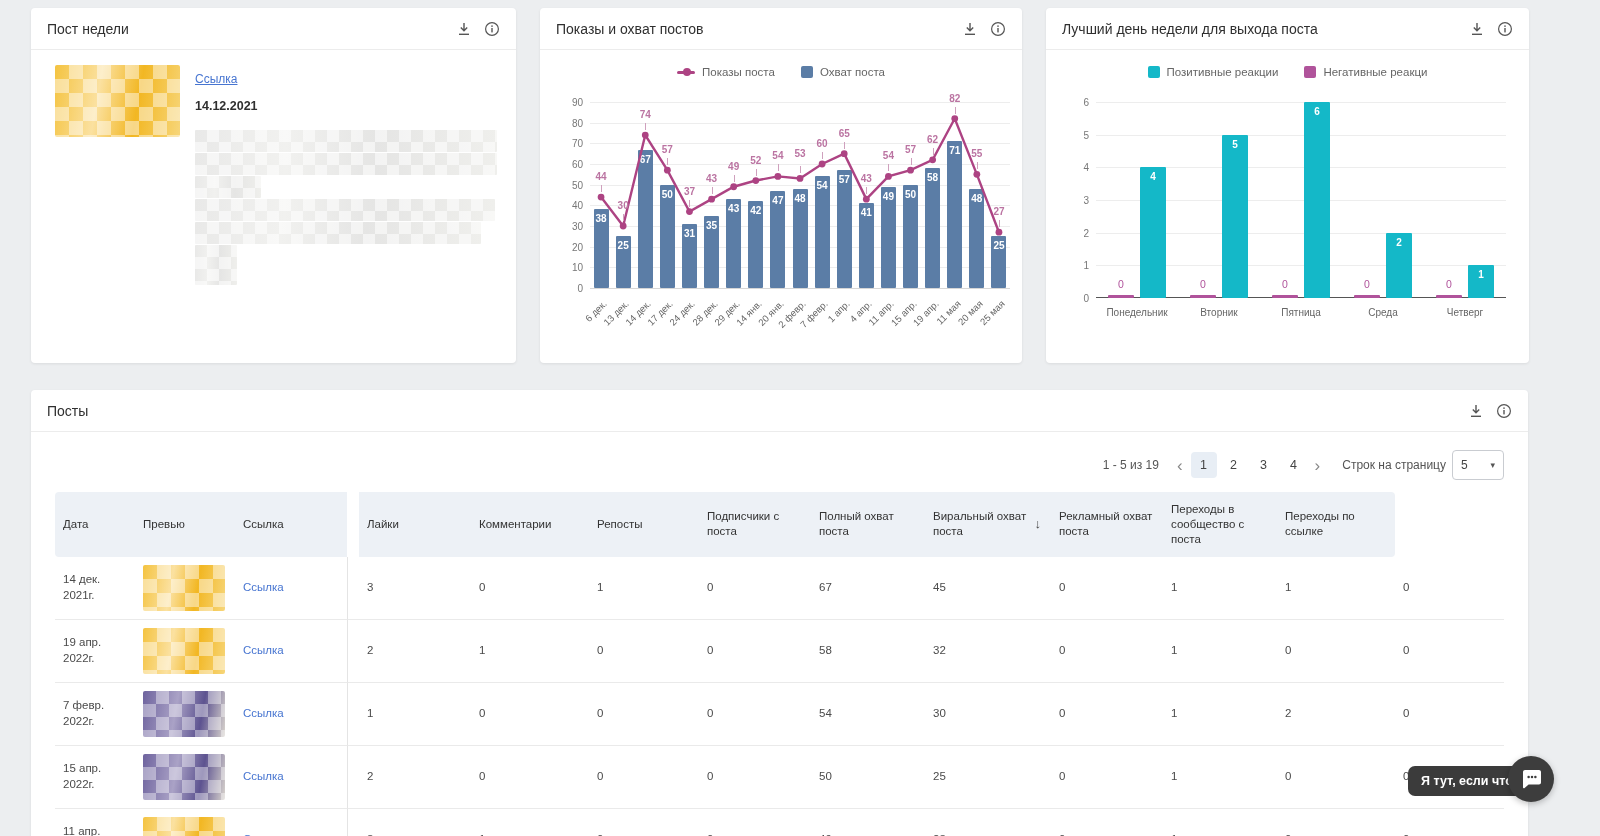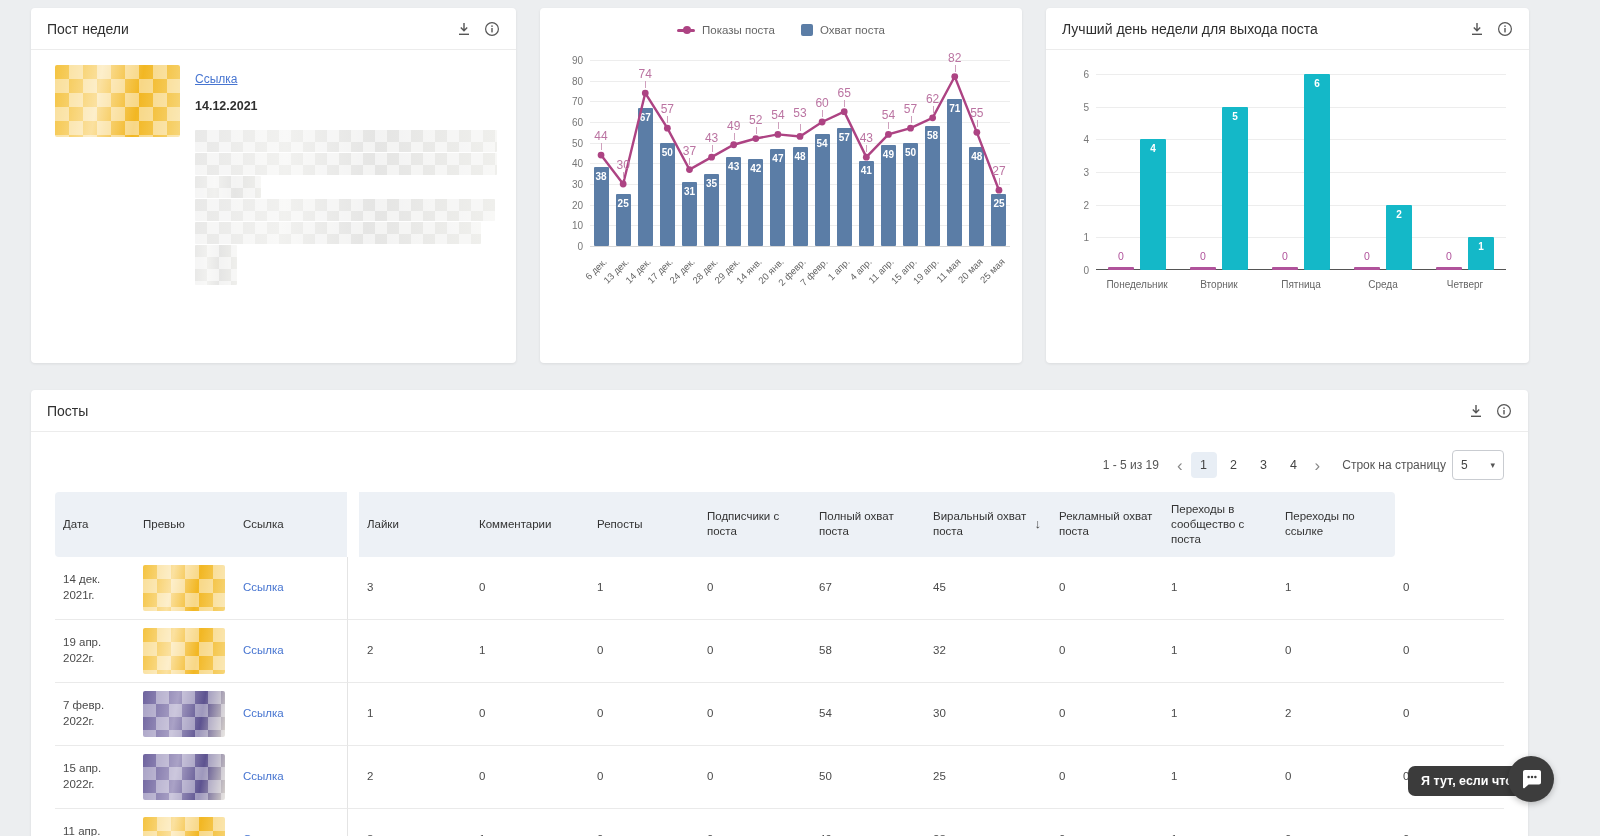"Показы и охват постов" div.card-header { html: none -> <div> <span>Показы и охват постов</span> <span> <svg> <path></path> <path></path> </svg> <svg> <circle></circle> <rect></rect> <rect></rect> </svg> </span> </div> }
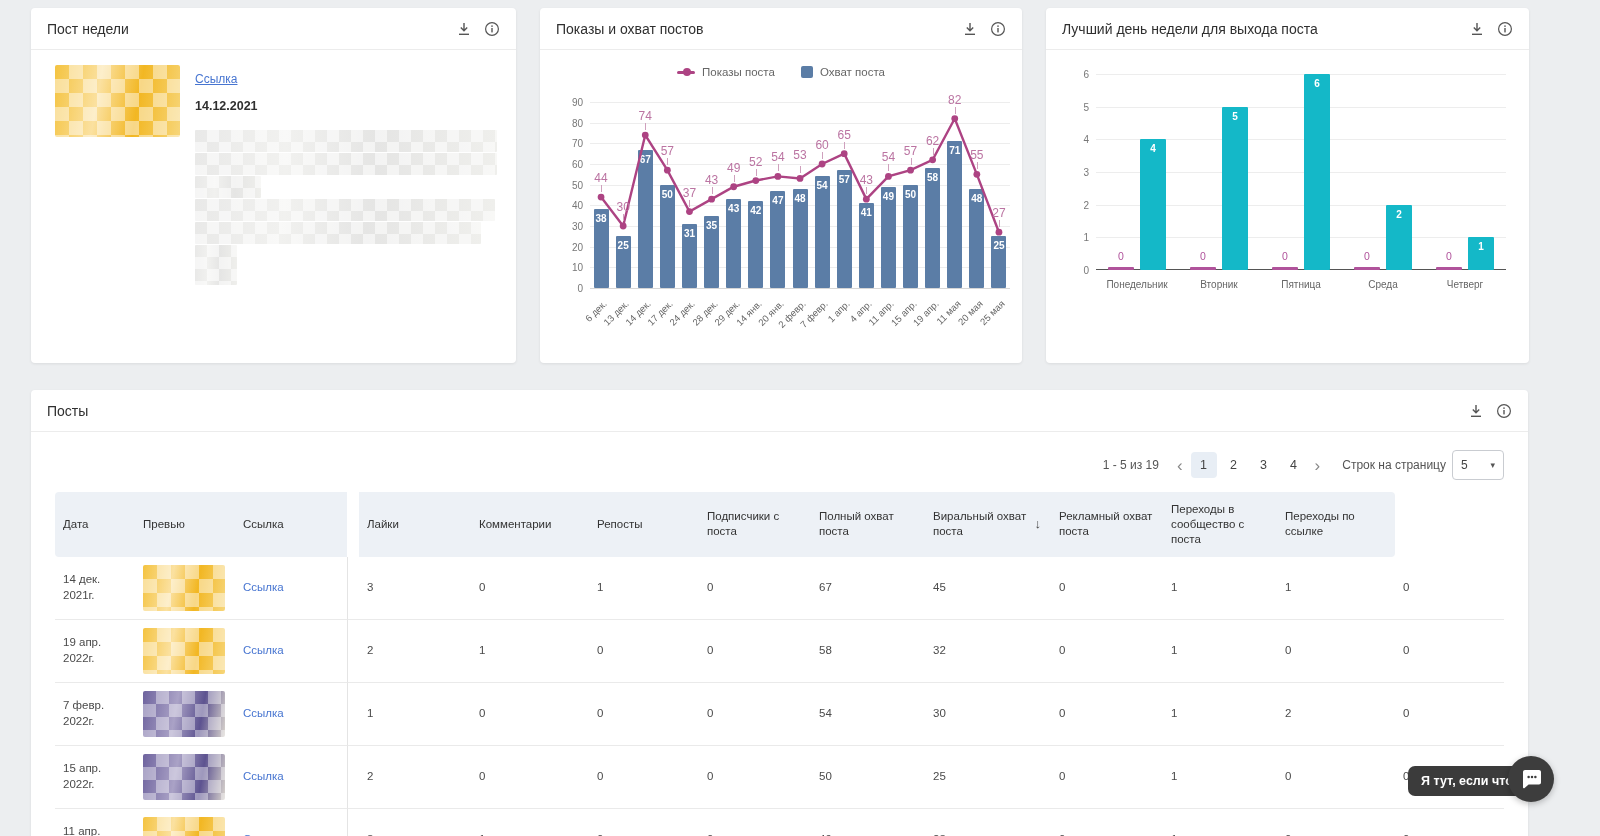"Позитивные реакции" div.legend-row { html: none -> <div> <span> <span></span> <span>Позитивные реакции</span> </span> <span> <span></span> <span>Негативные реакци</span> </span> </div> }
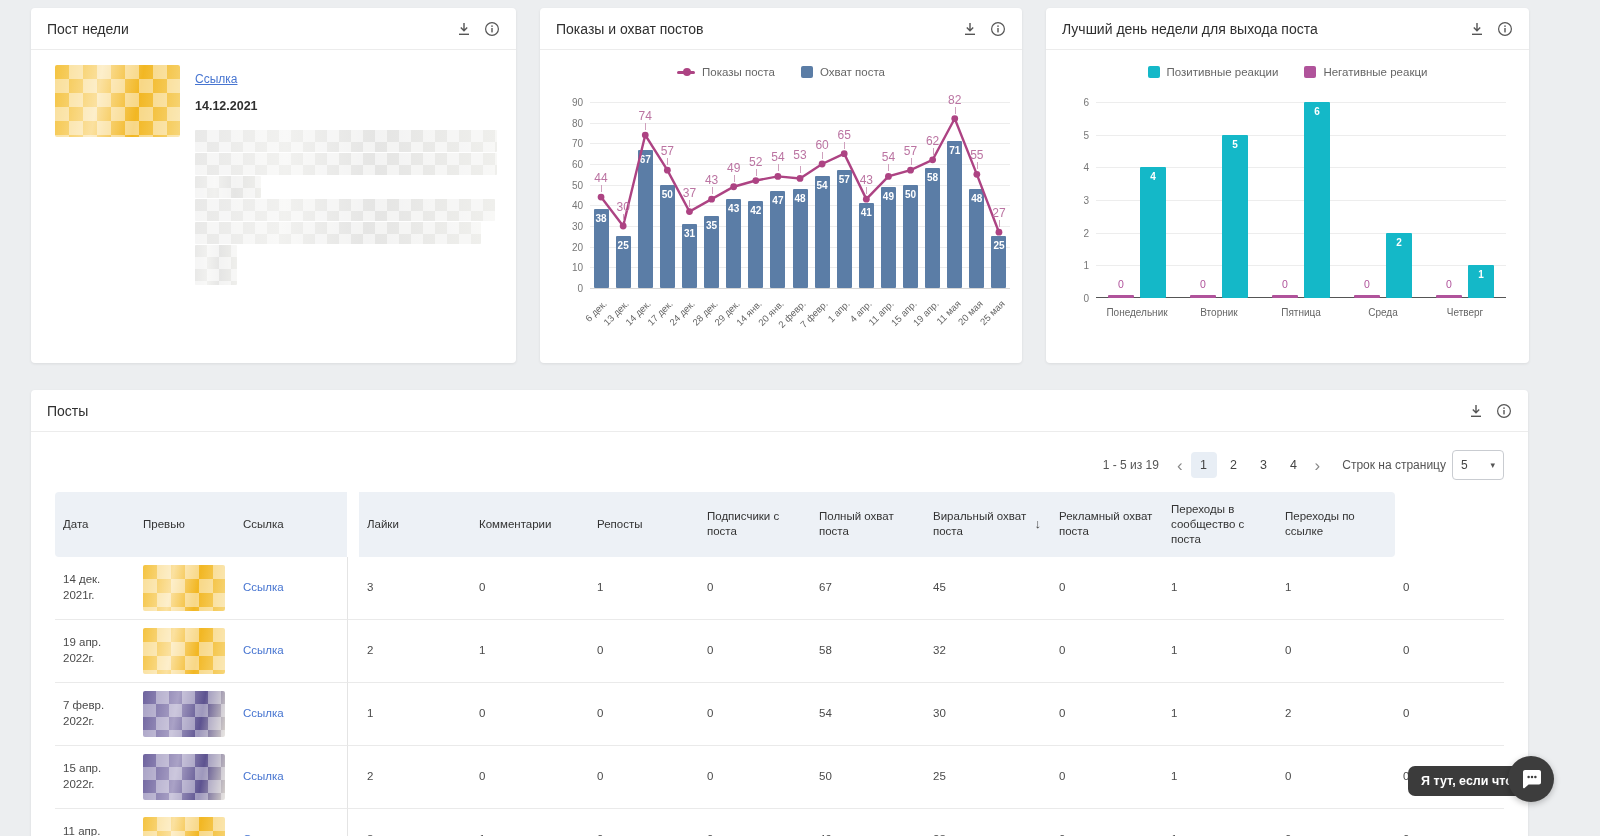"82" .line-label { font-size: 12px -> 10px; font-weight: none -> bold }
